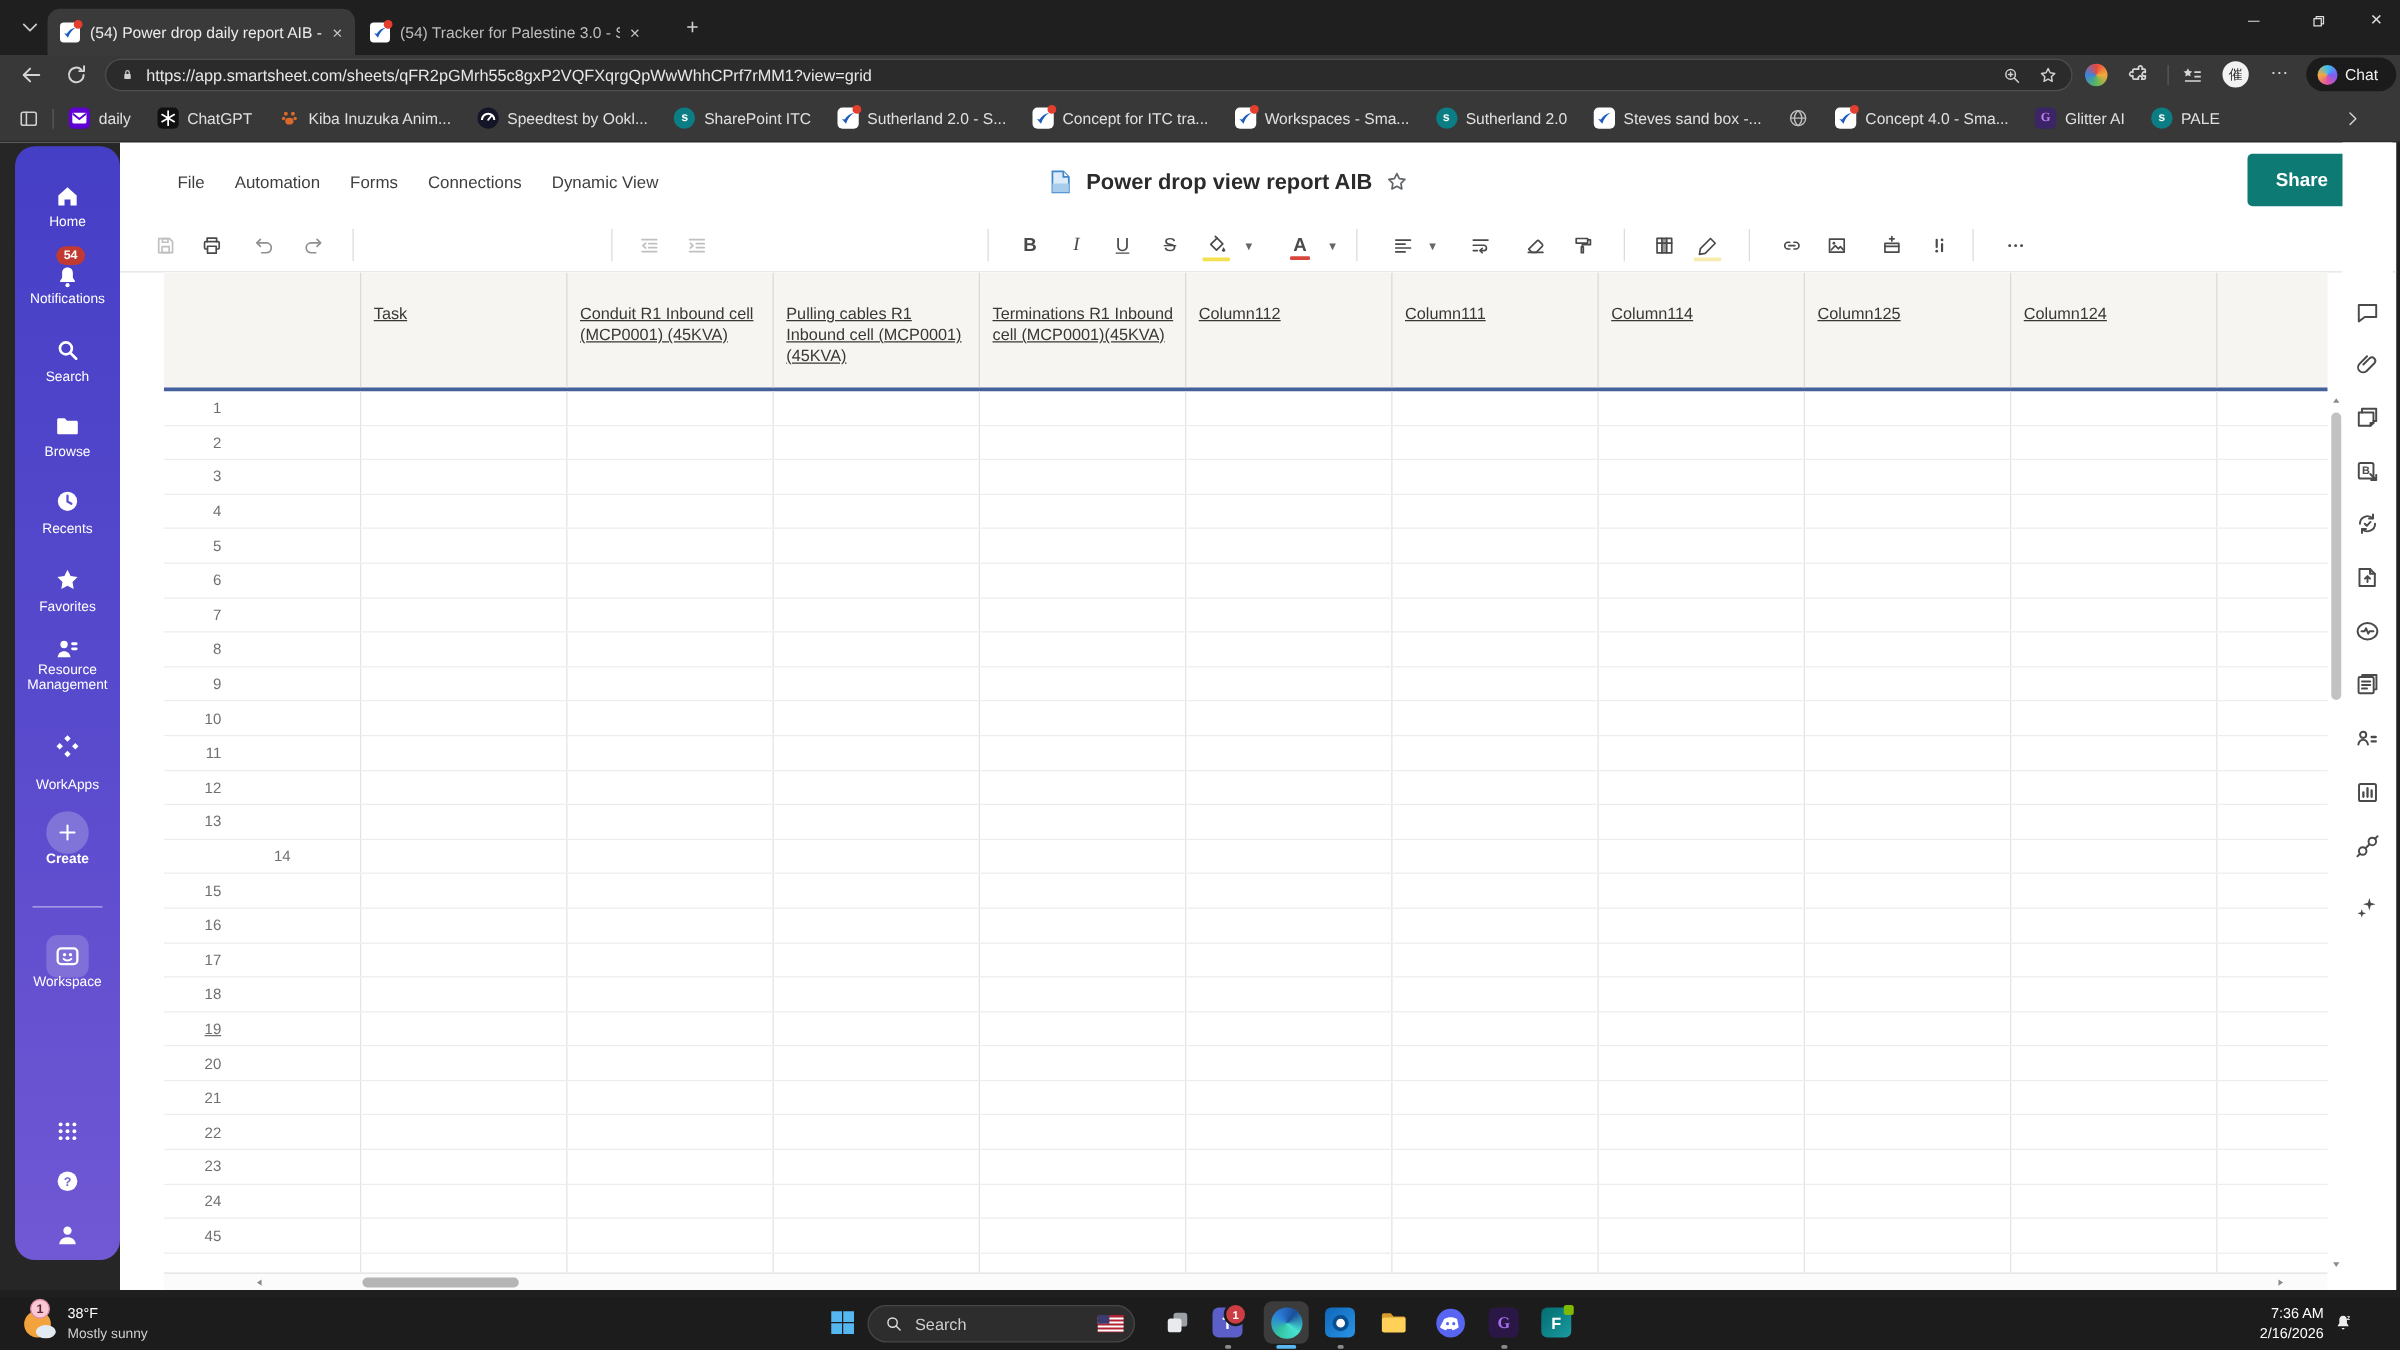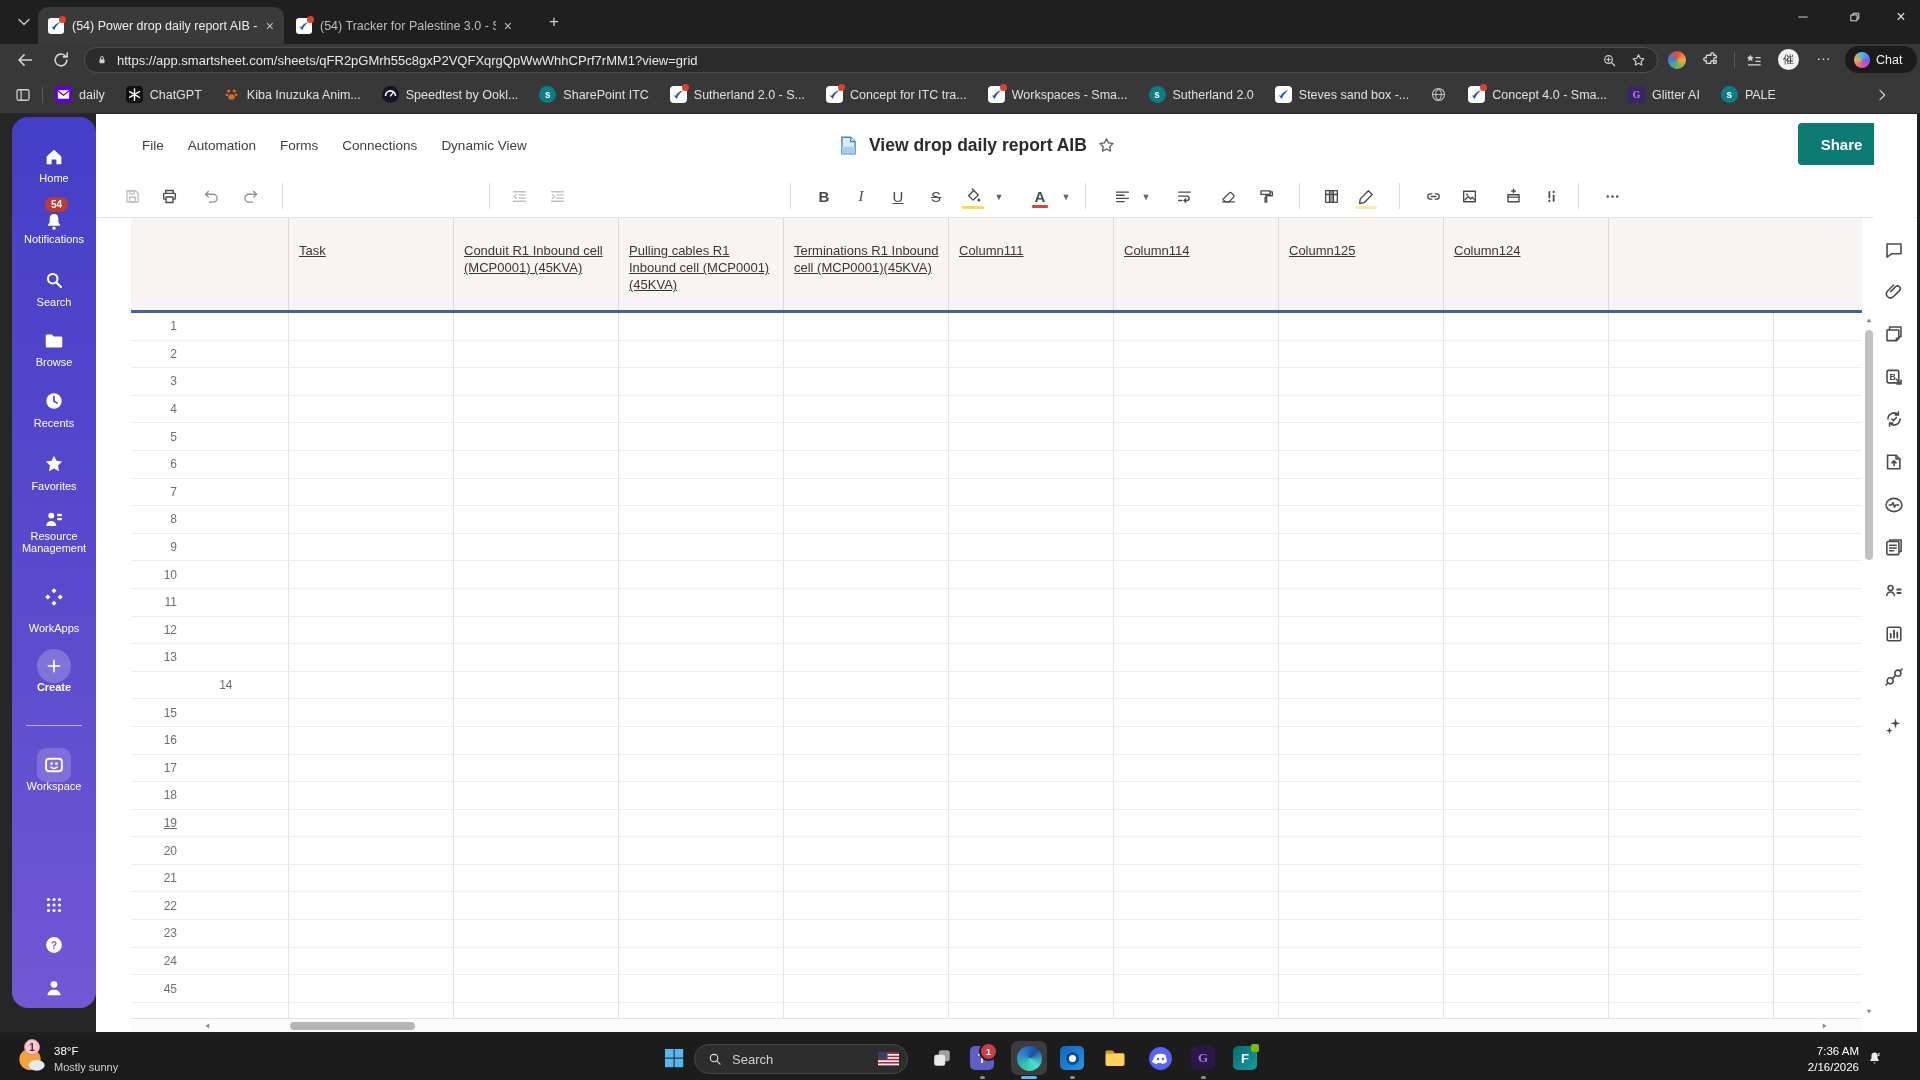"View drop daily report AIB" span.sheet-title { text: View drop daily -> Power drop view }
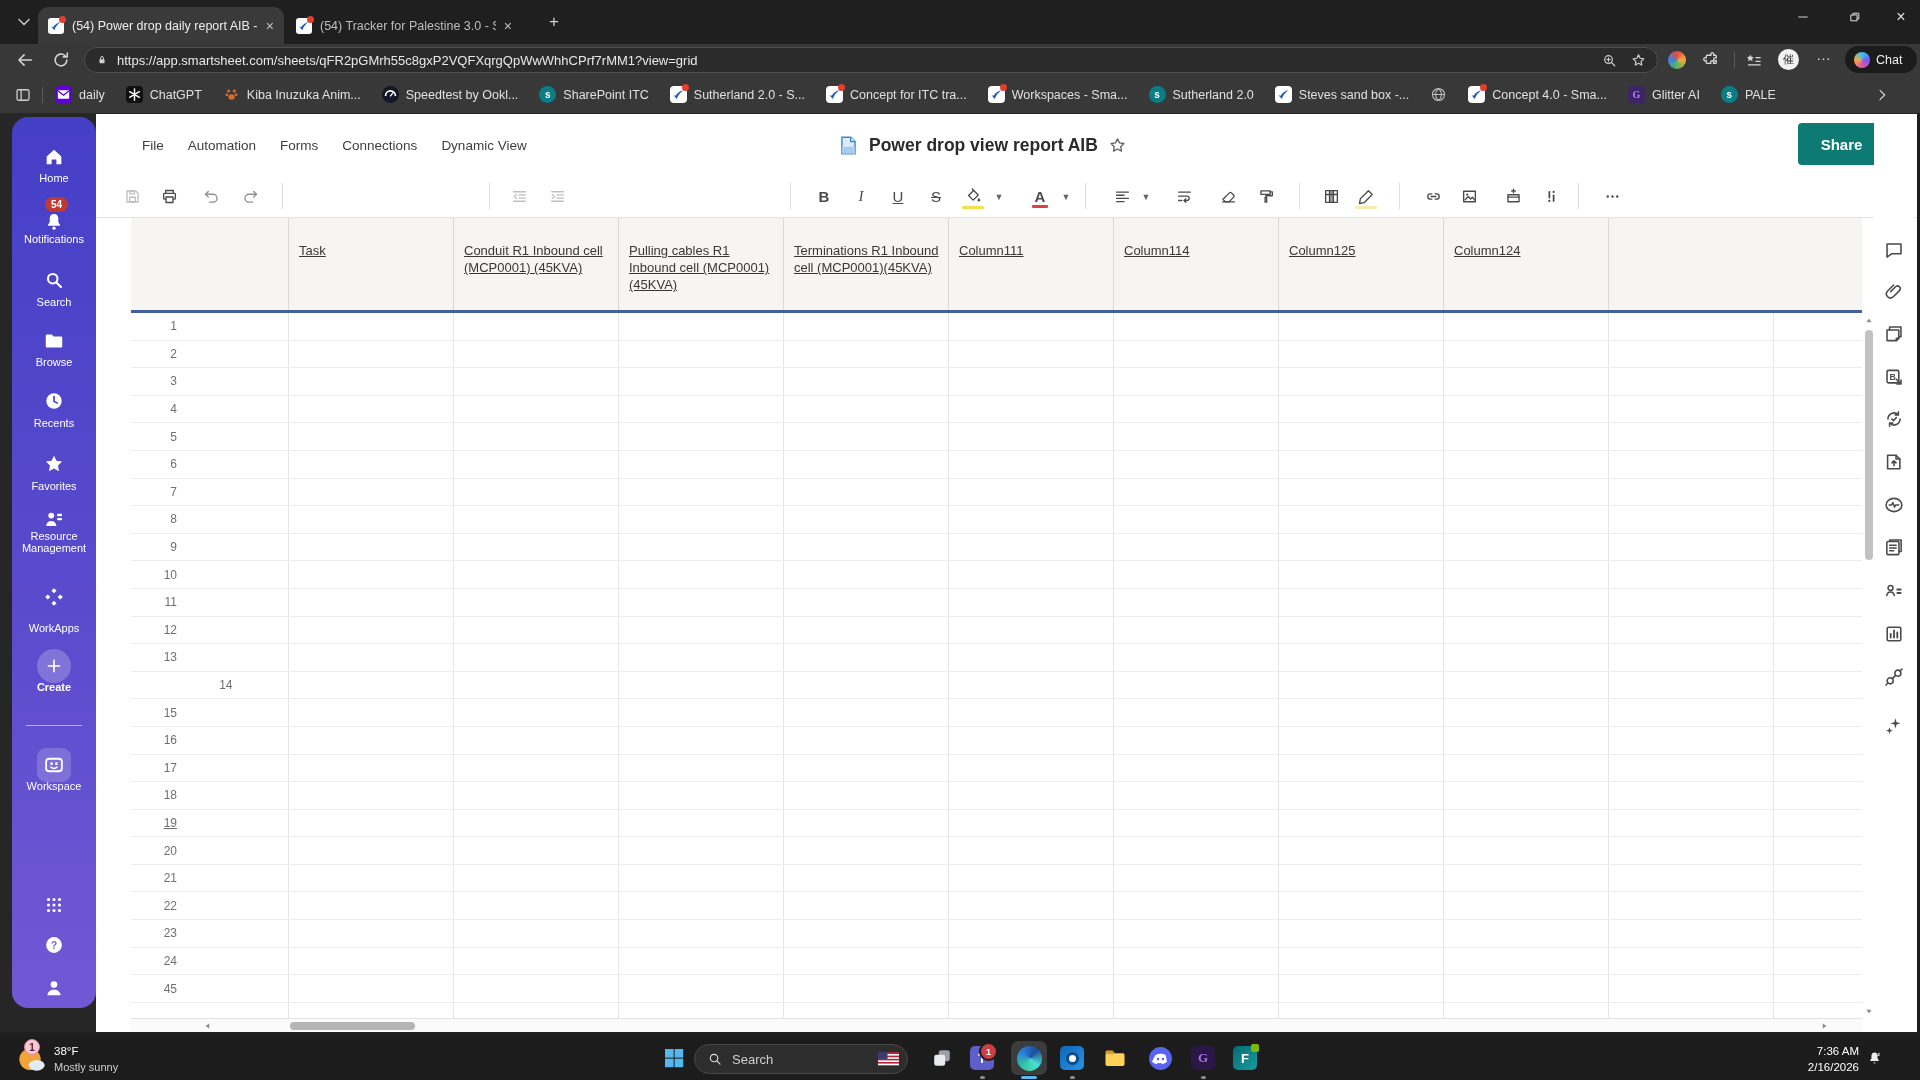"Column112" div.ghc { html: none -> <div>Column112</div> }
